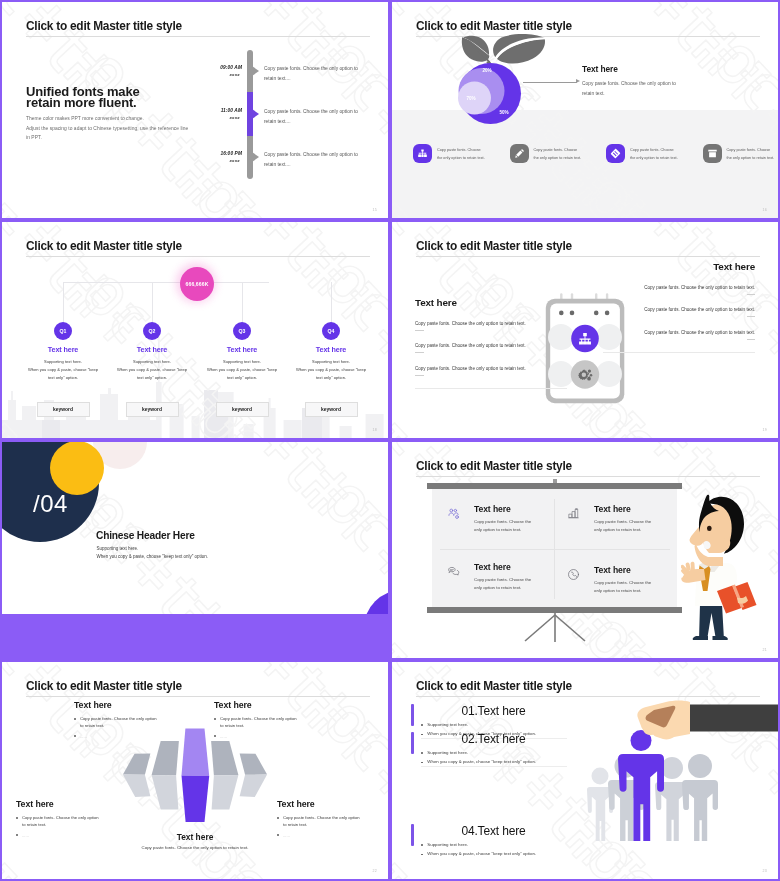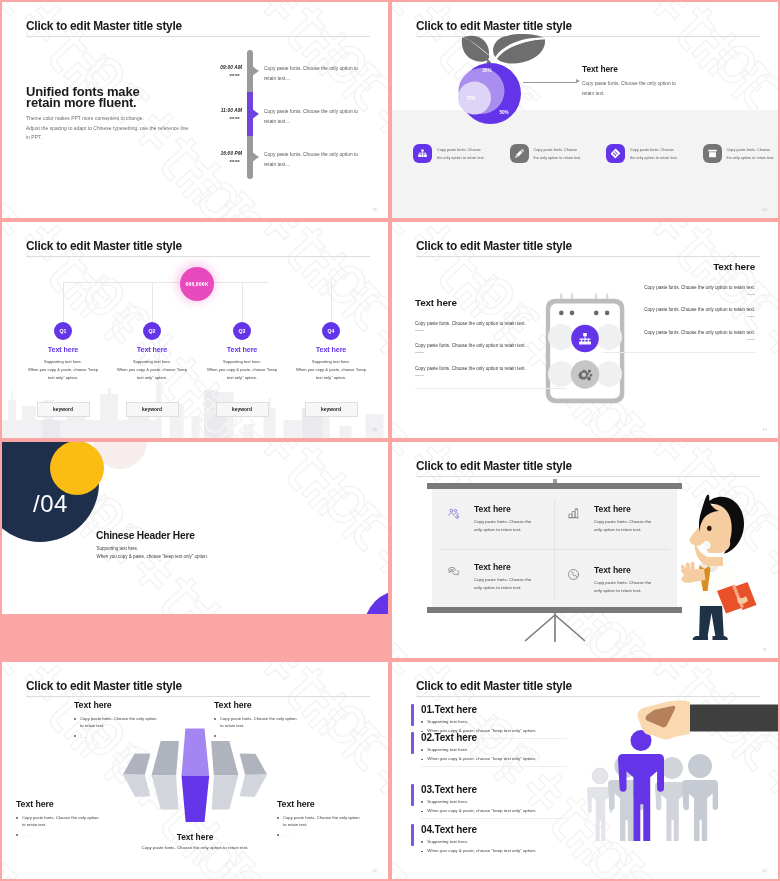"Click to edit Master title" .sheet { background: #fca5a5 -> #8b5cf6 }
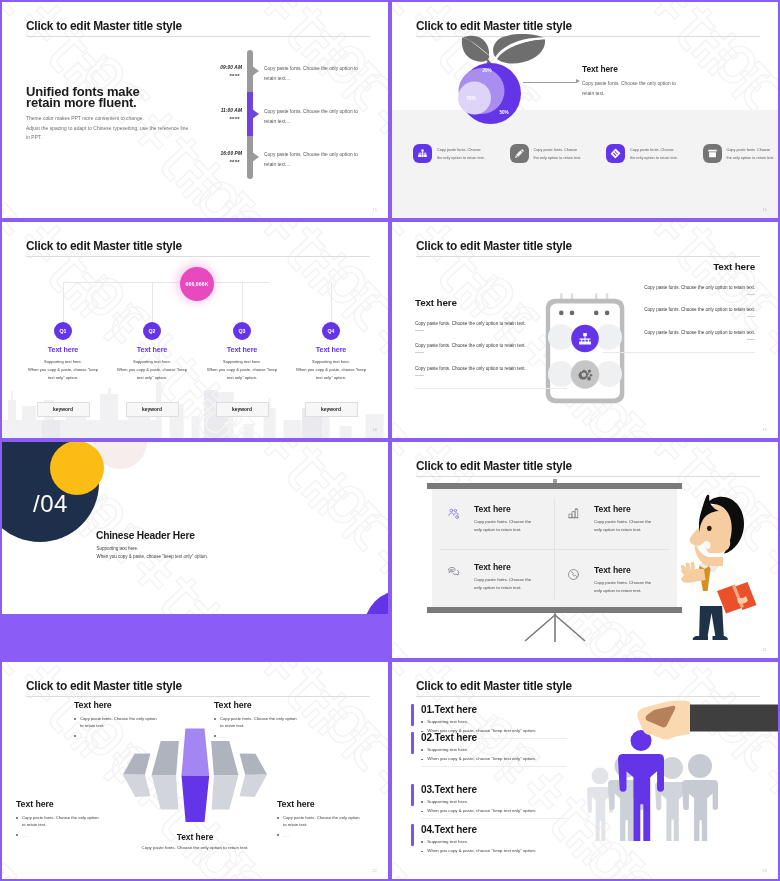"01.Text here" .s8-h { font-size: 10px -> 12px; font-weight: bold -> normal; text-align: none -> center }
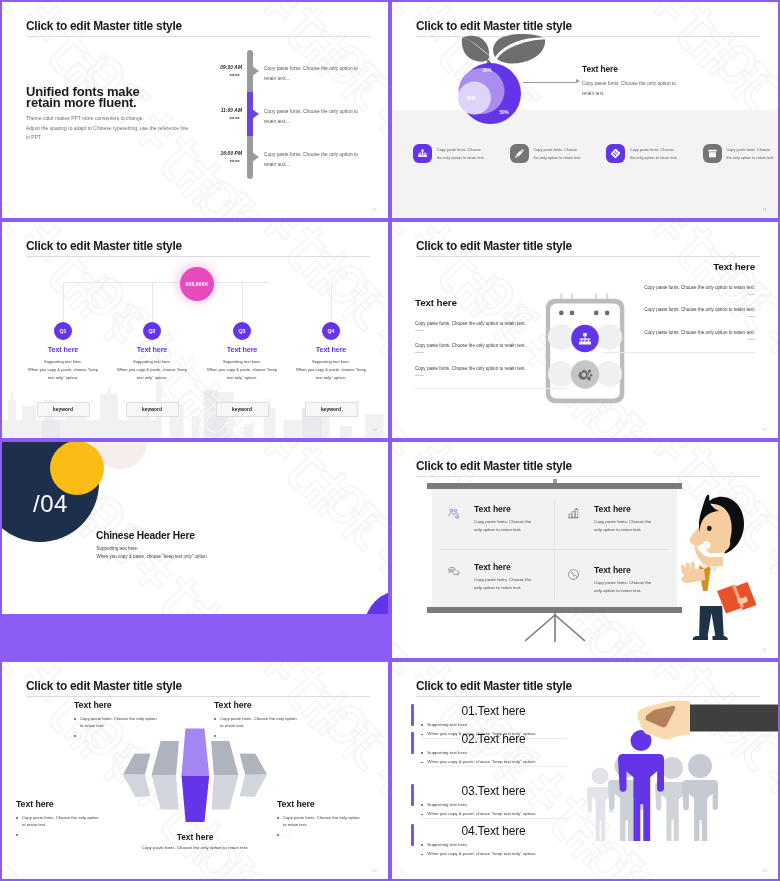"03.Text here" div.s8-item { html: <div> <div></div> <div> <div>03.Text here</div> <div> <span></span> <span>Supporting text here.</span> </div> <div> <span></span> <span>When you copy &amp; paste, choose "keep text only" option.</span> </div> </div> <div></div> </div> -> none }
